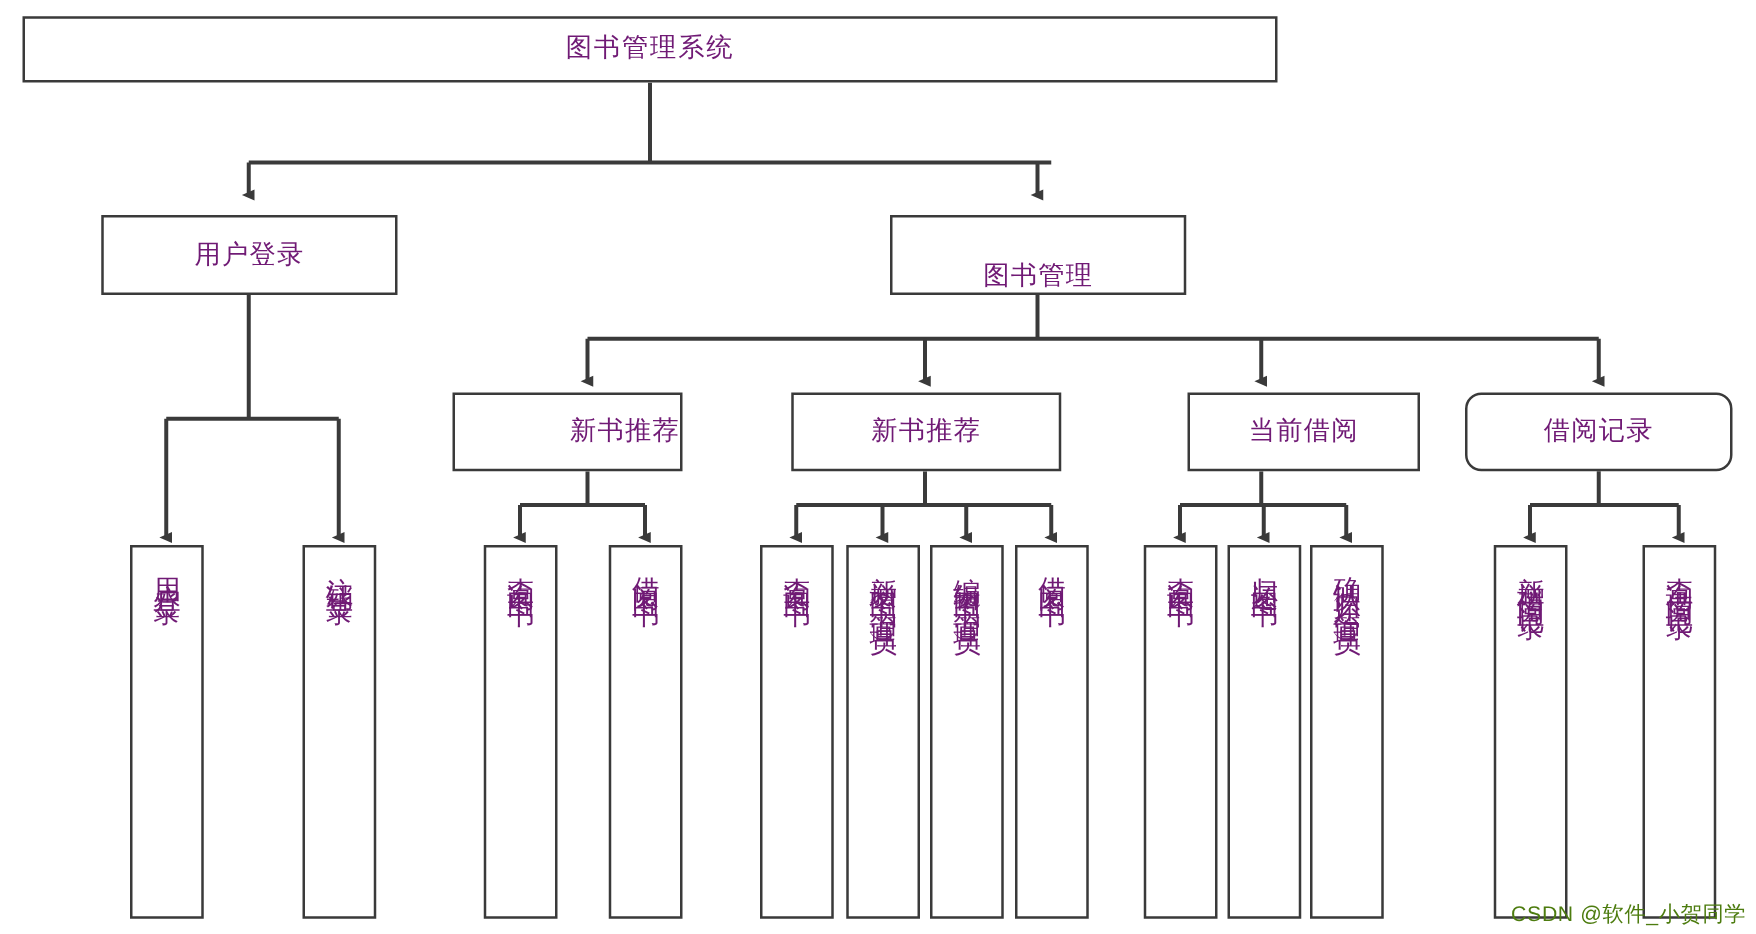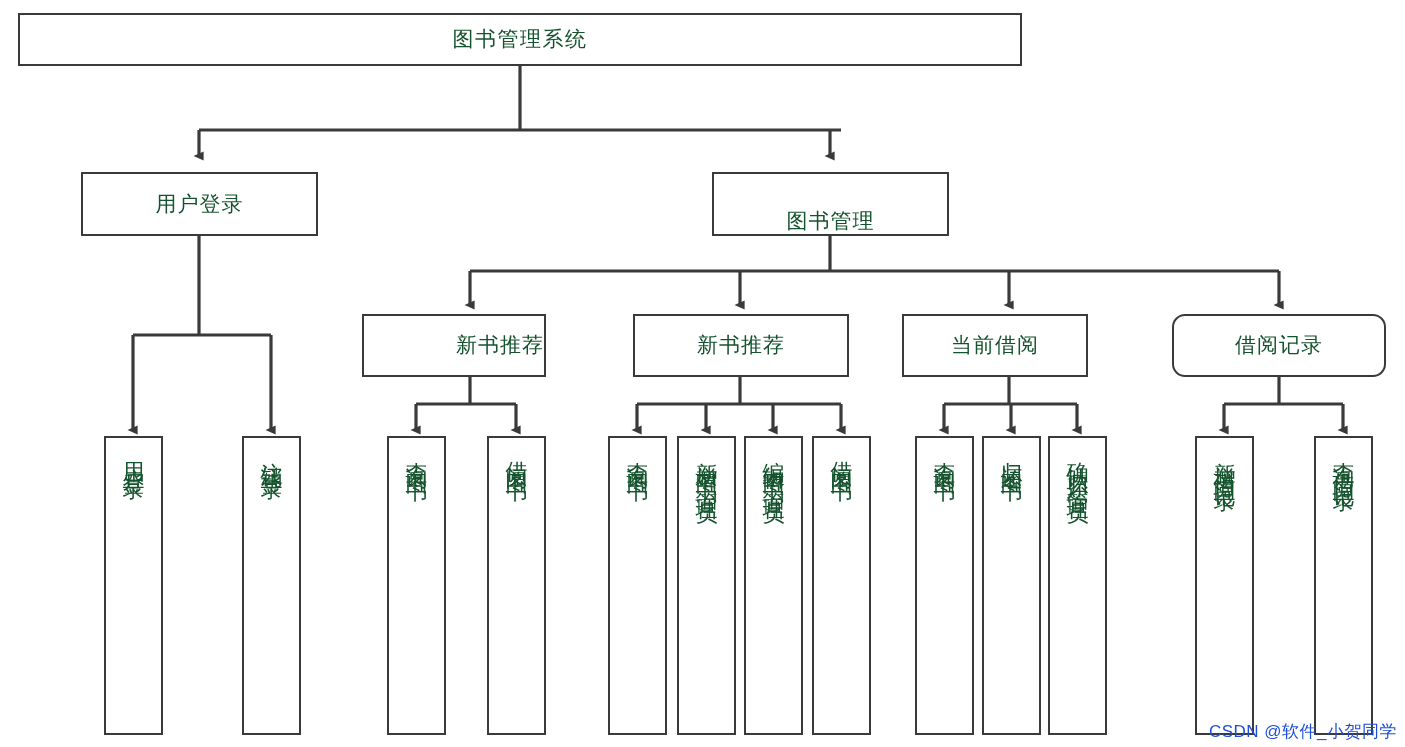"图书管理系统" .node .label { color: #14532d -> #701a75 }
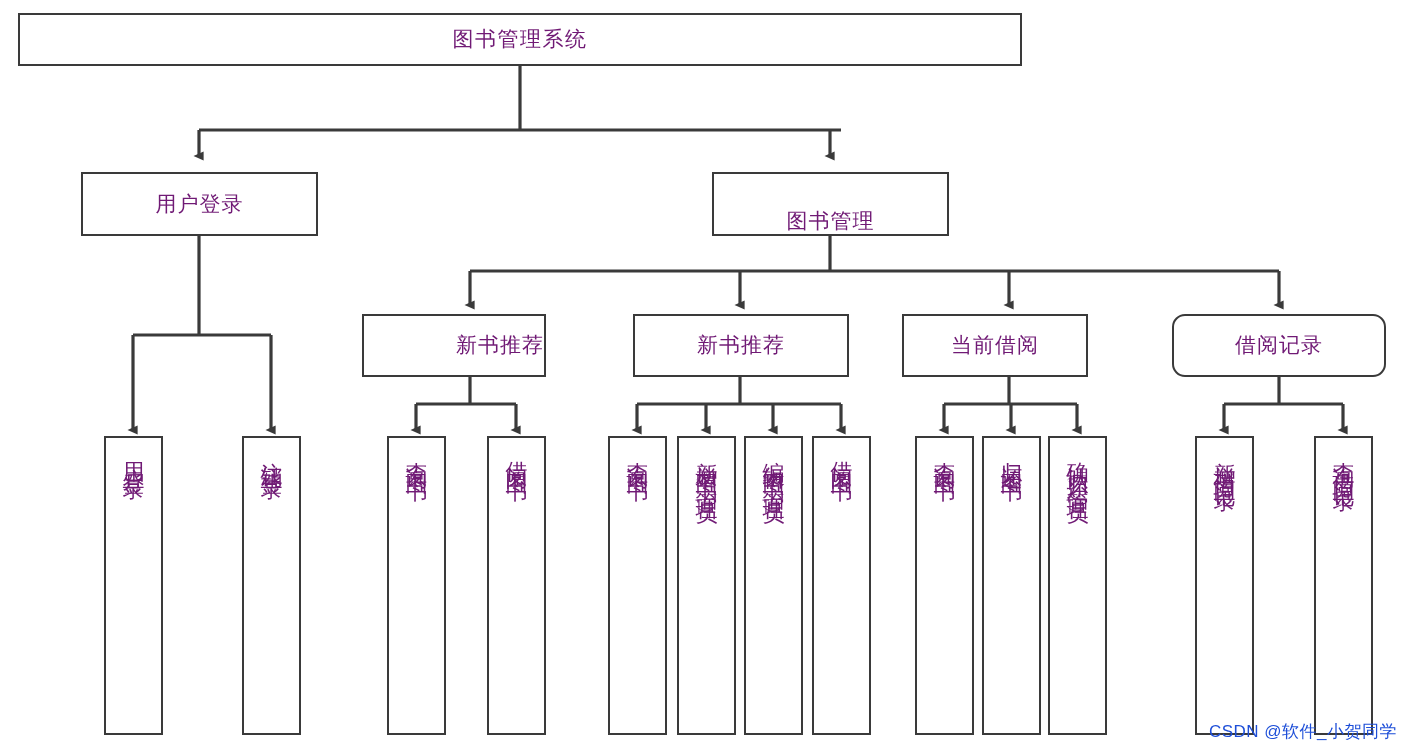"当前借阅" div.node { left: 902px -> 950px }
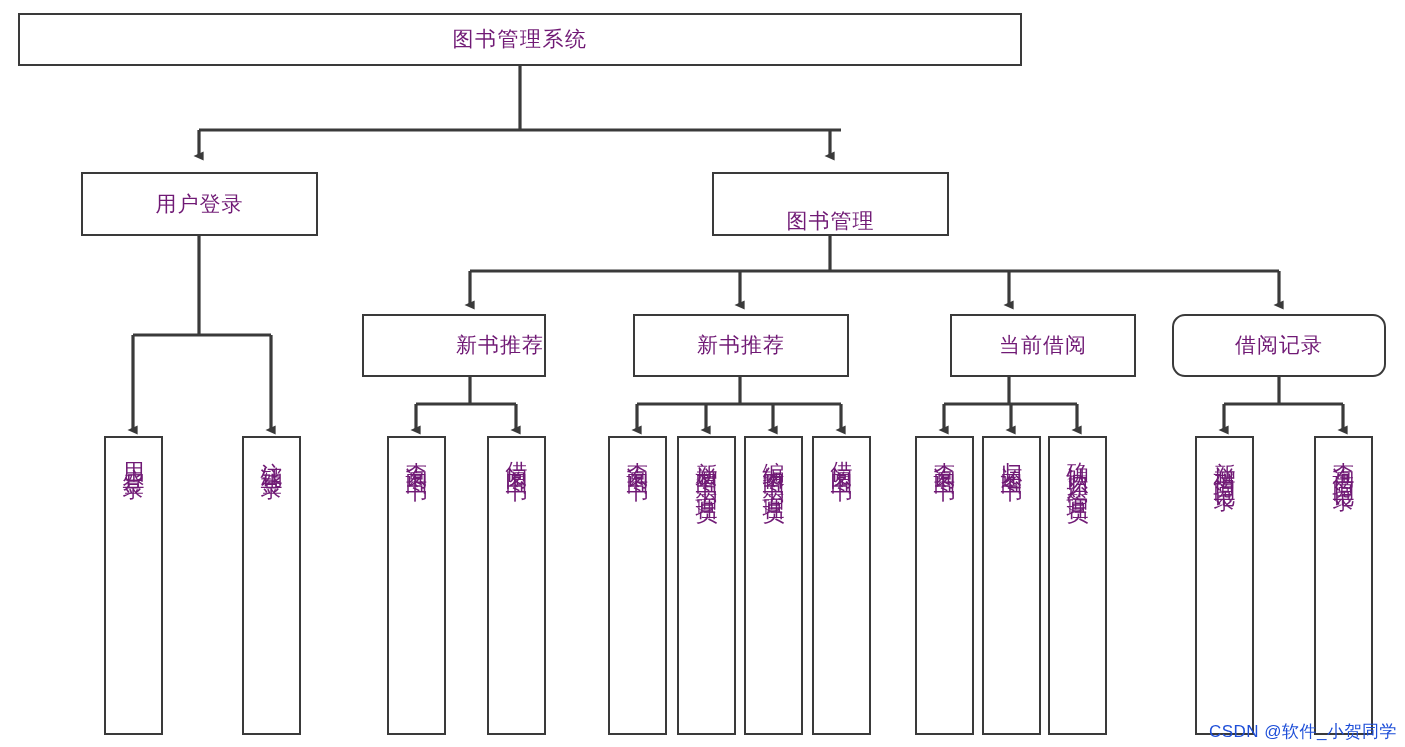"CSDN @软件_小贺同学" .watermark { color: #1d4ed8 -> #4d7c0f }
